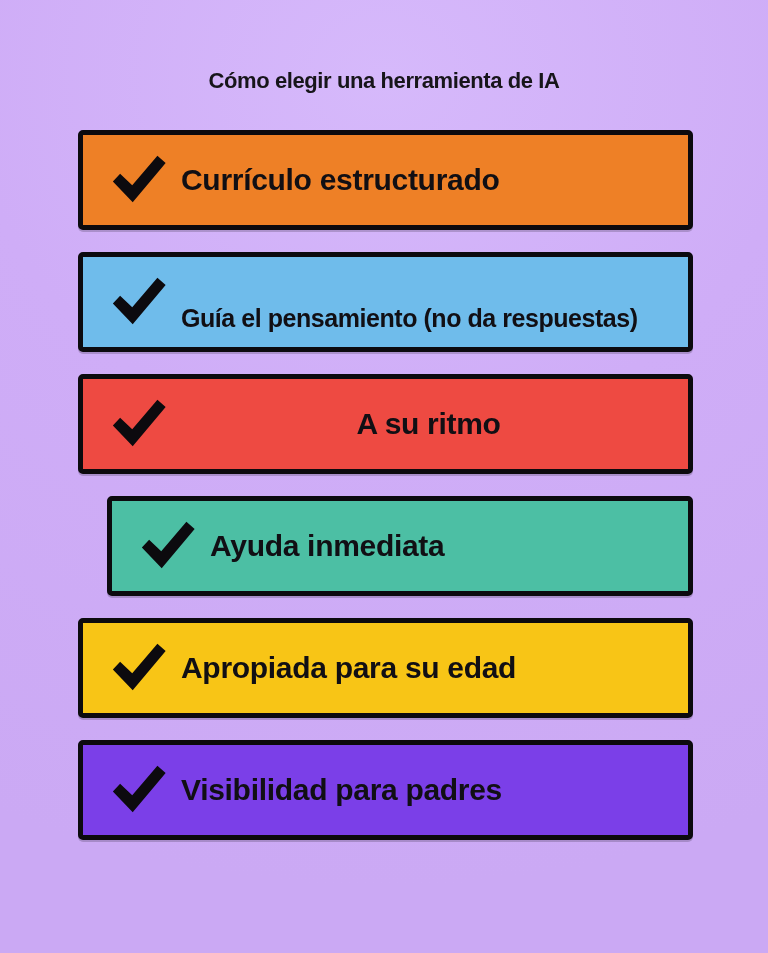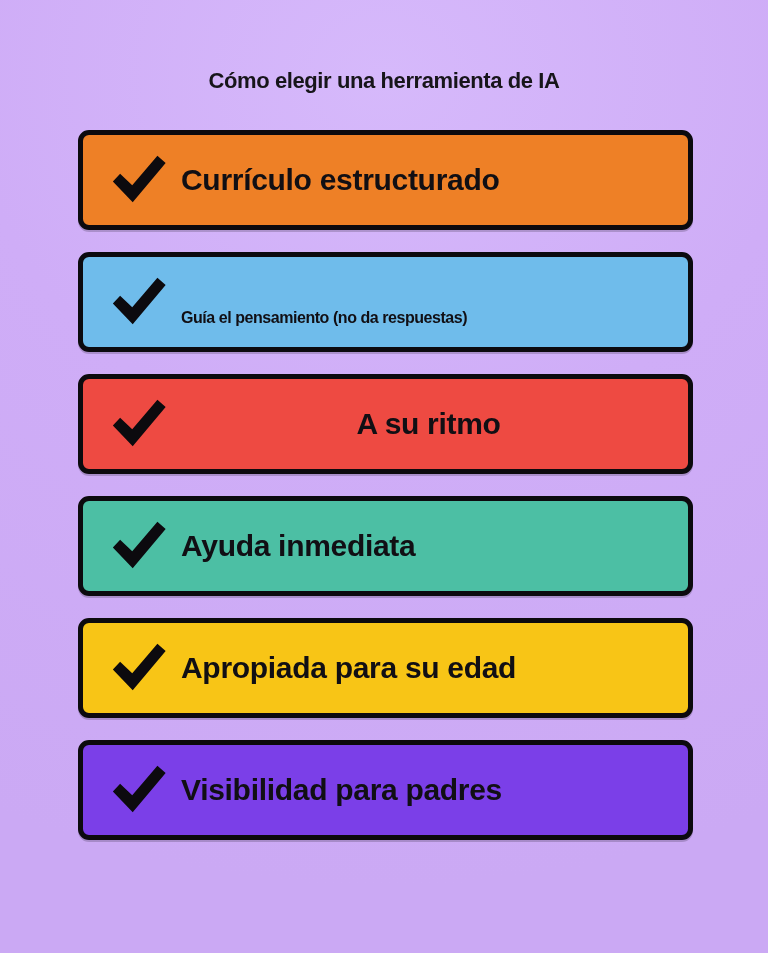"Currículo estructurado" .check-card { border-radius: 11px -> 5px }
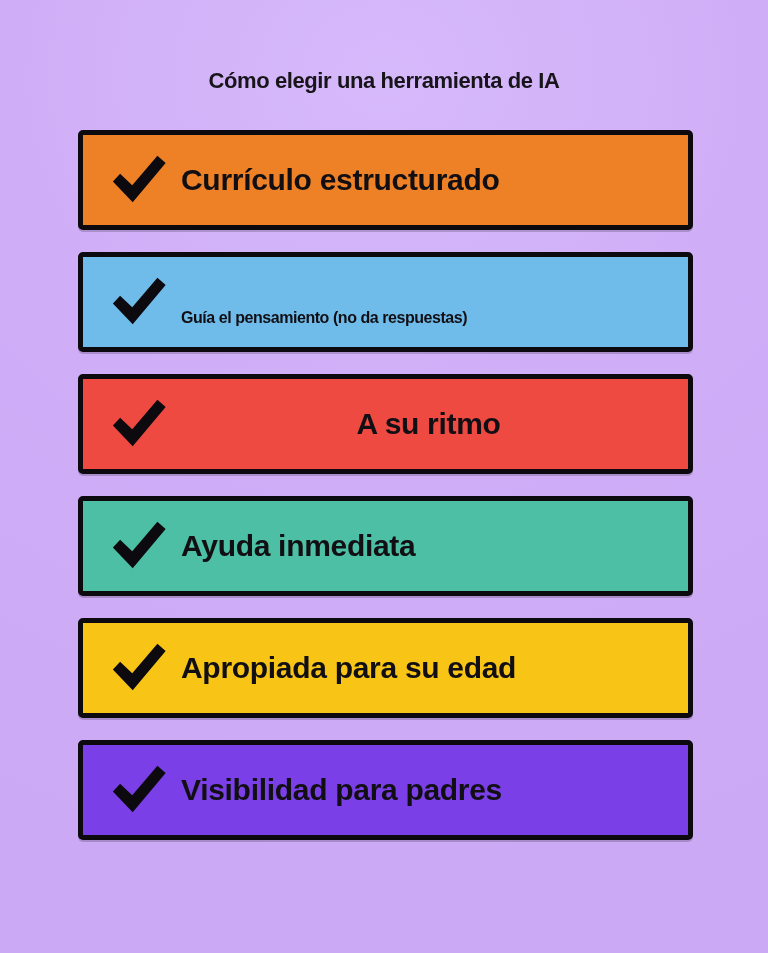"Guía el pensamiento (no da" .check-card.long .card-label { font-size: 16px -> 25px }
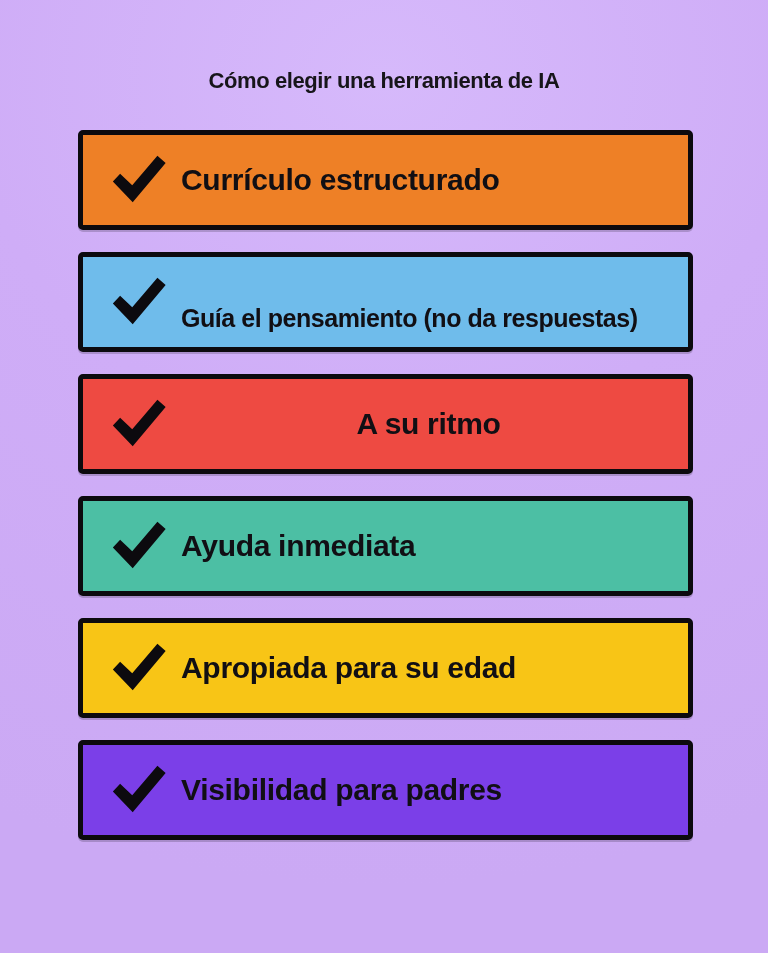"Ayuda inmediata" div.check-card { margin-left: none -> 29px }
